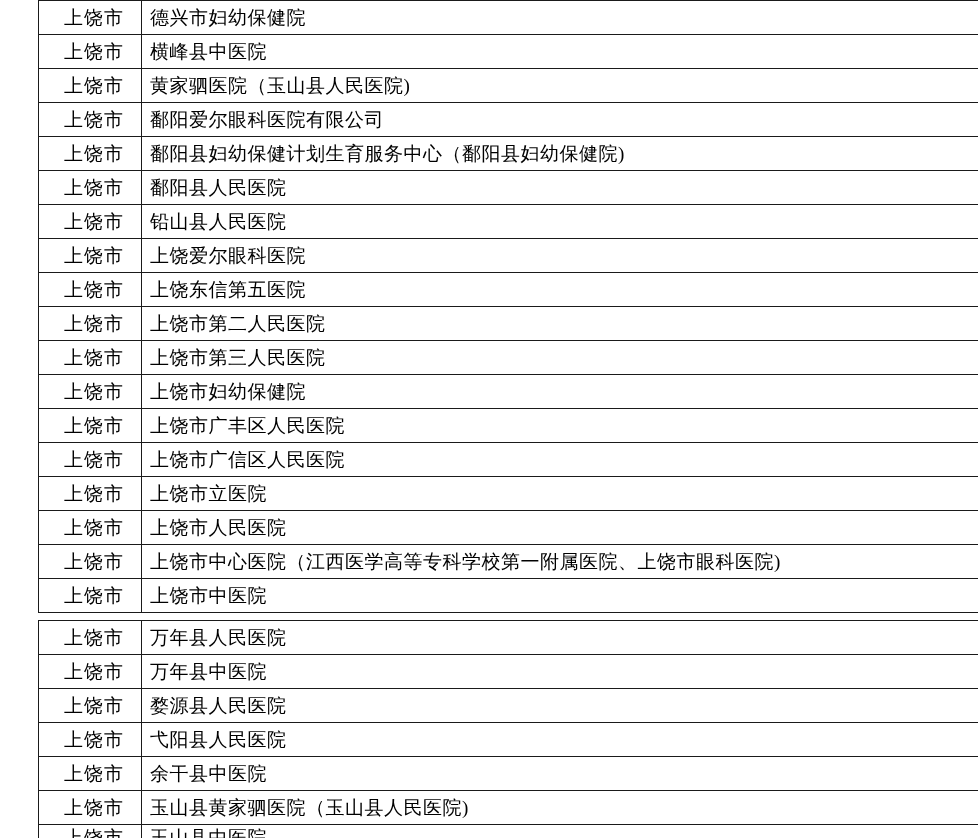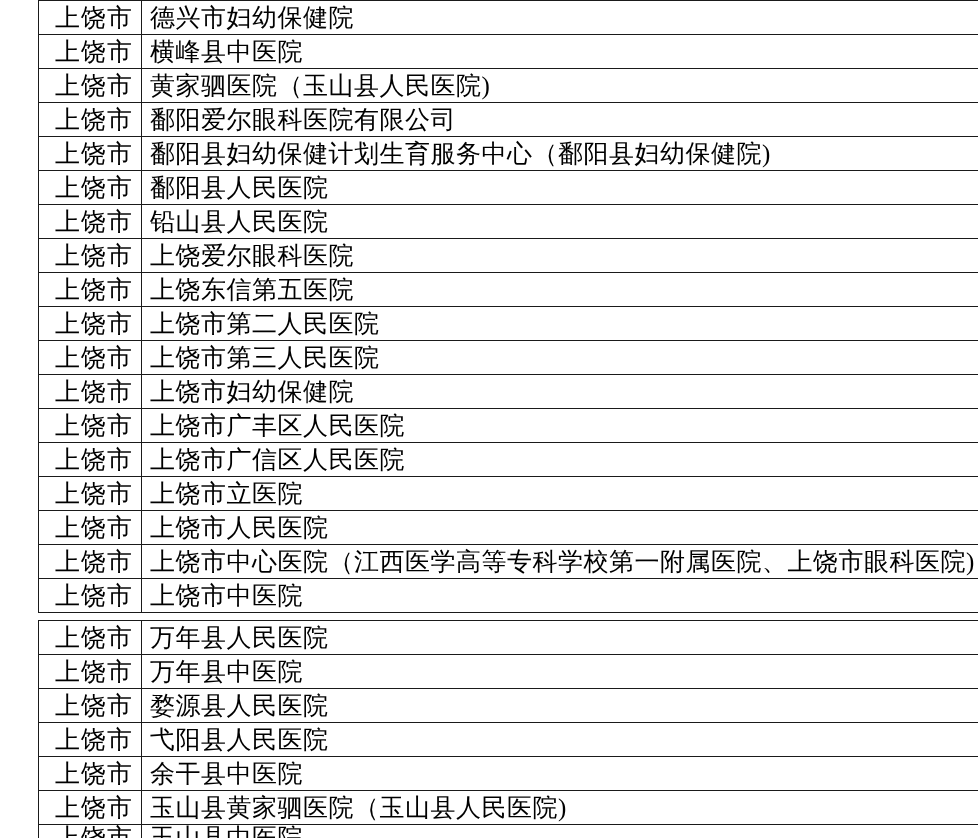"上饶市" table.hospital-table td { font-size: 25px -> 19px }
